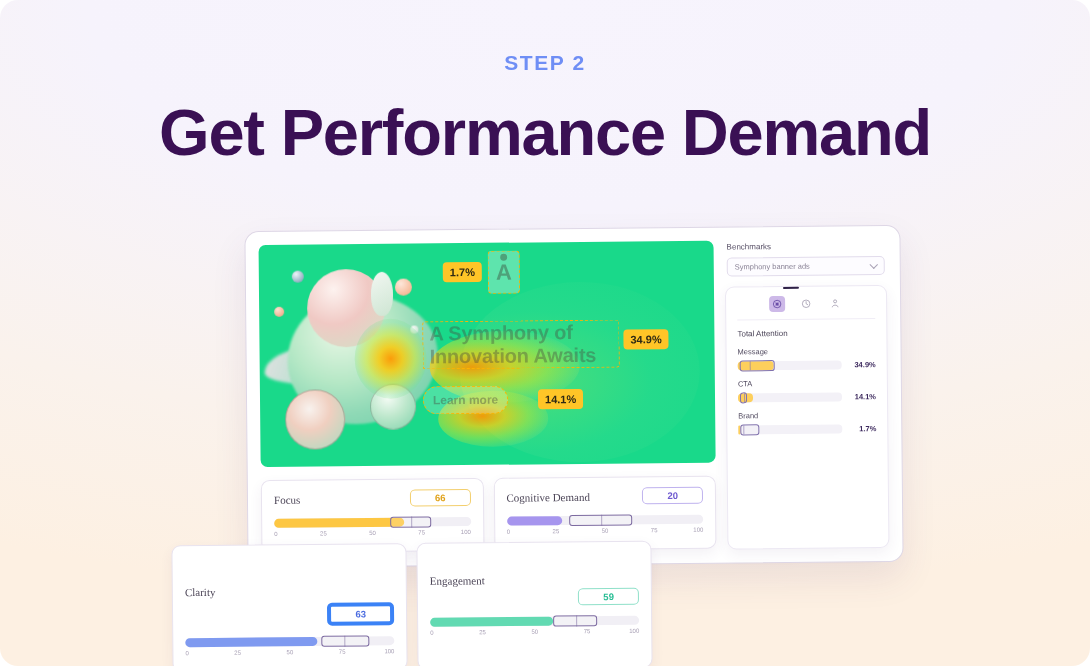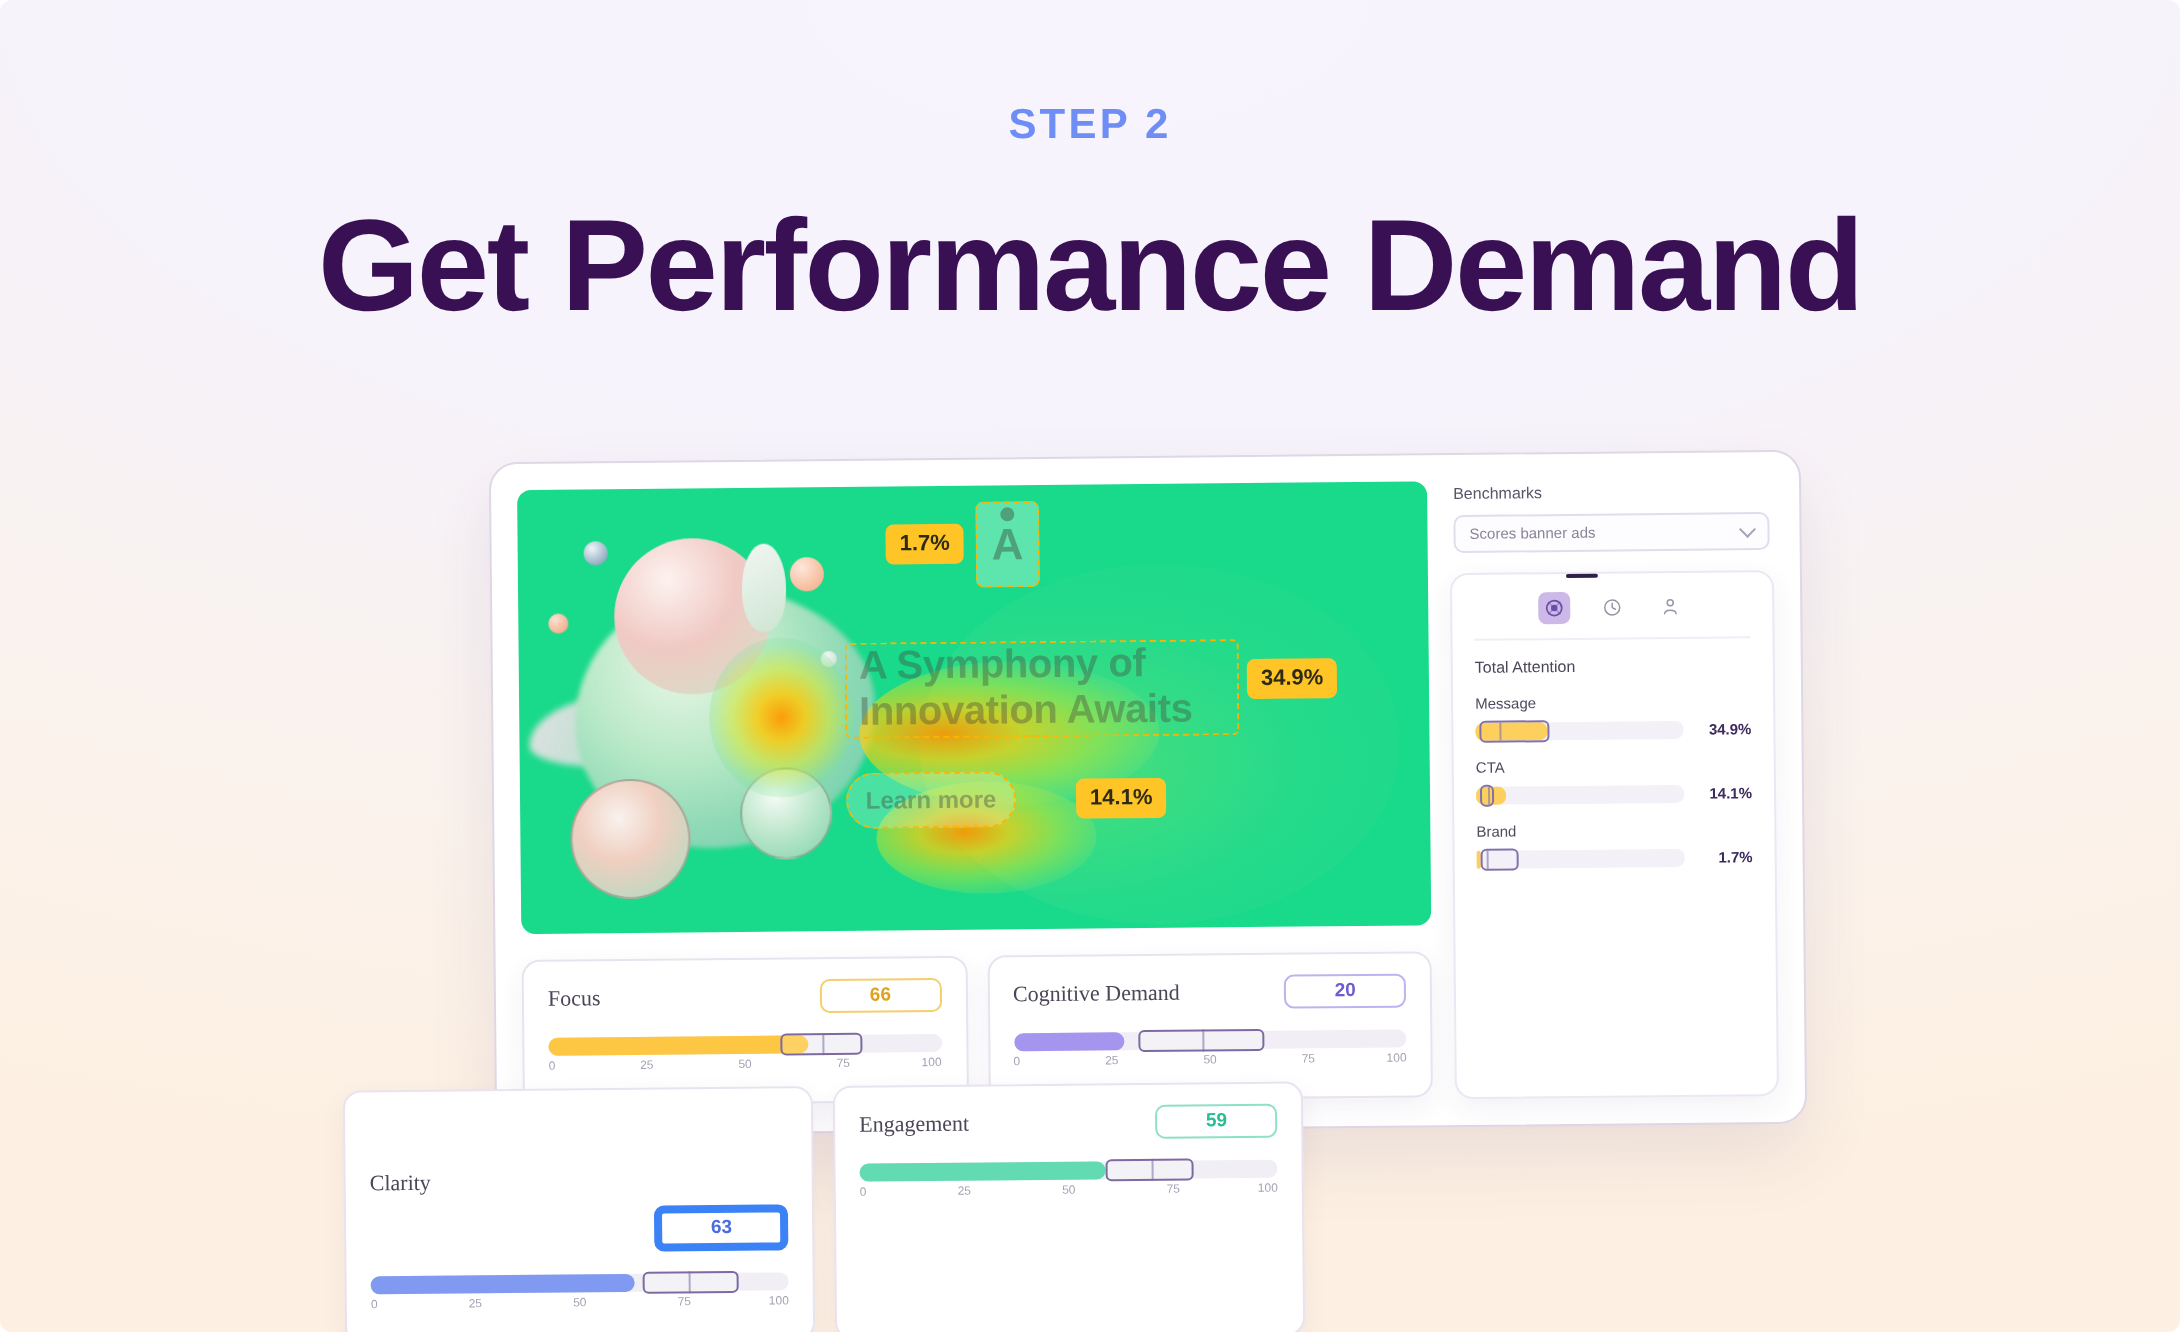"STEP 2" .page { border-radius: 6px -> 18px }
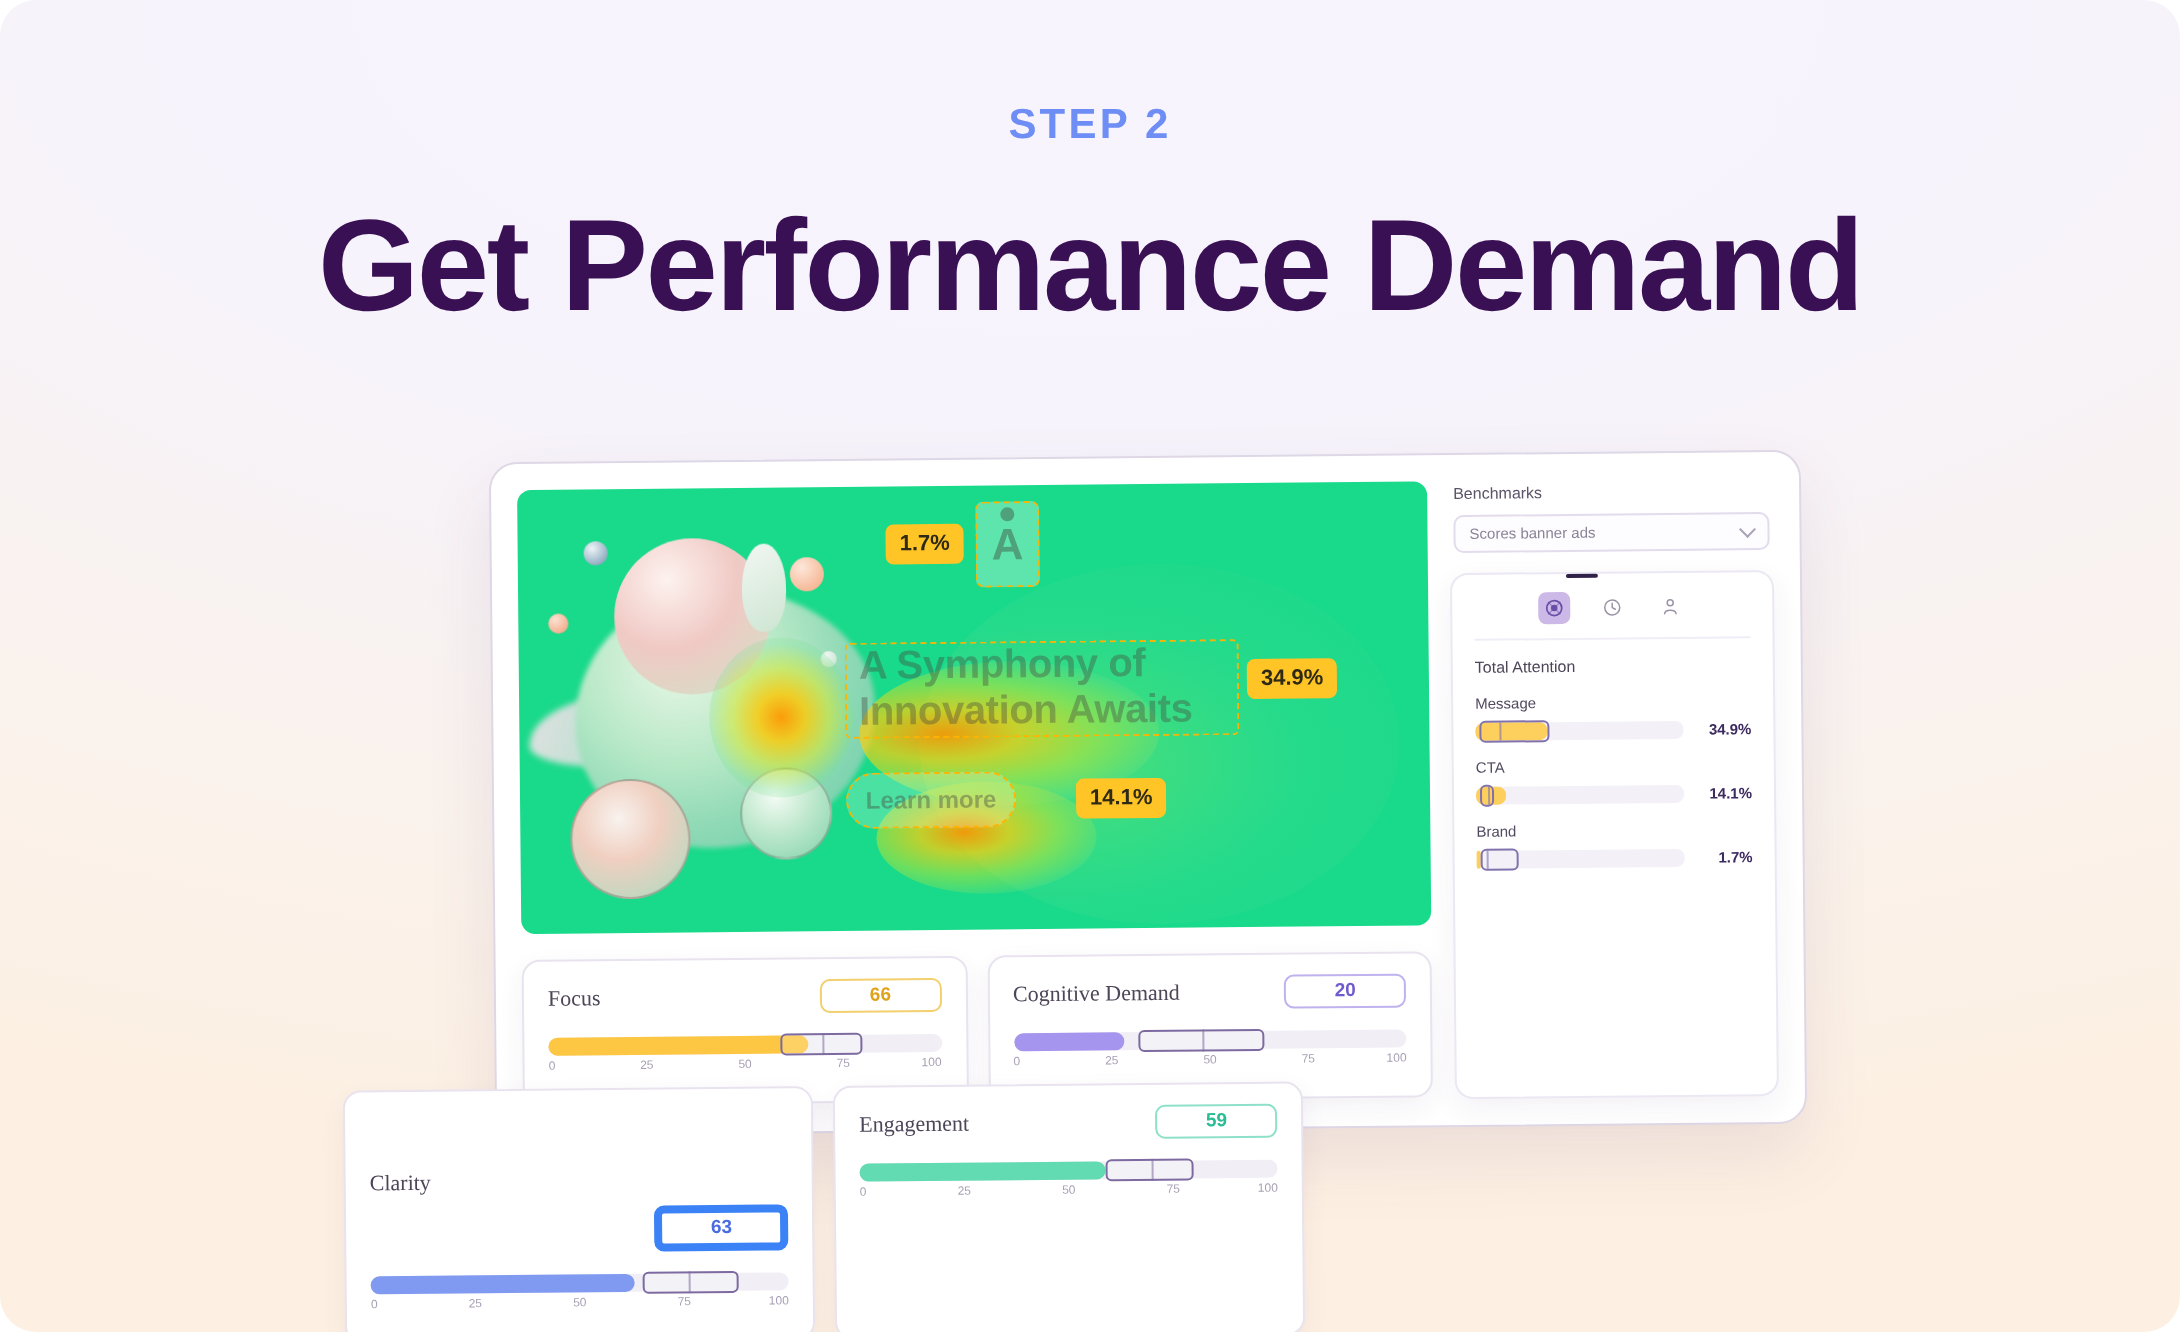"Scores banner ads" span.bench-value { text: Scores -> Symphony }
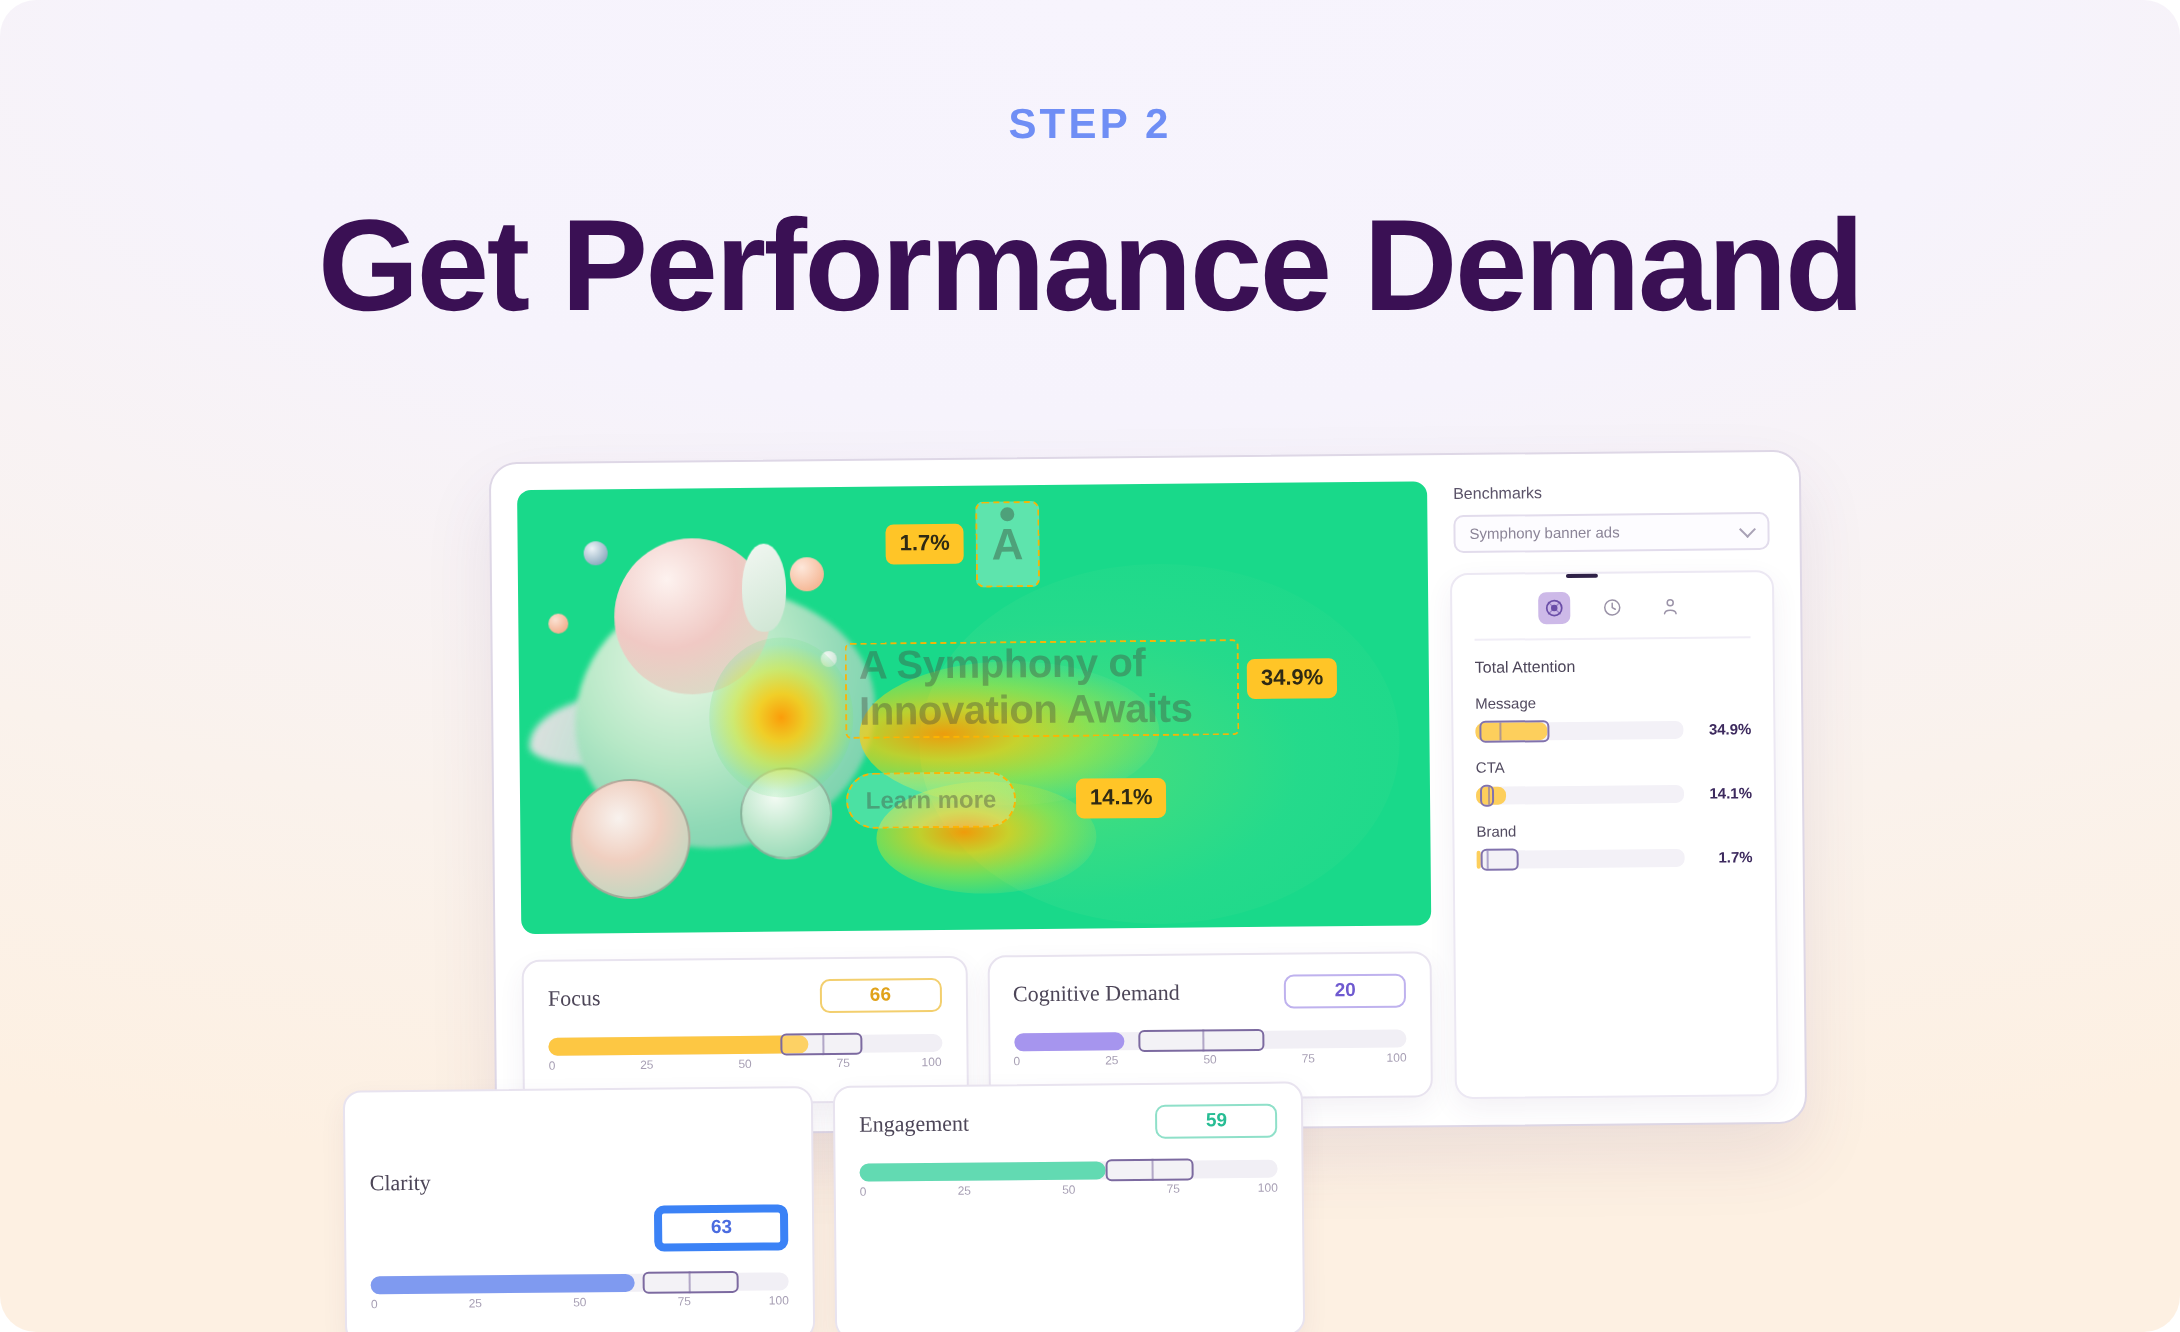"59" .score-engagement { margin-top: none -> 36px }
